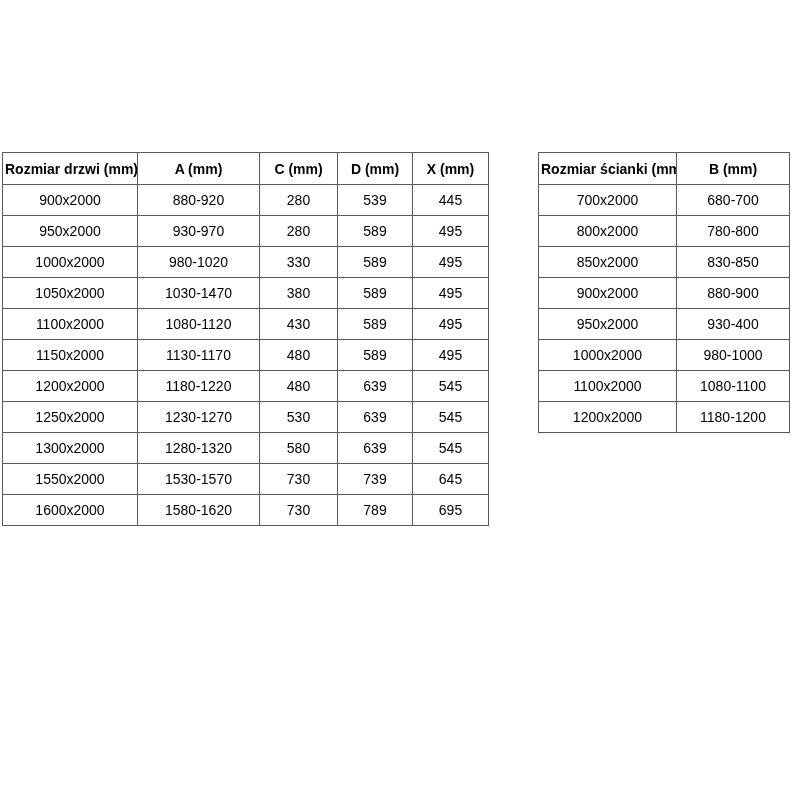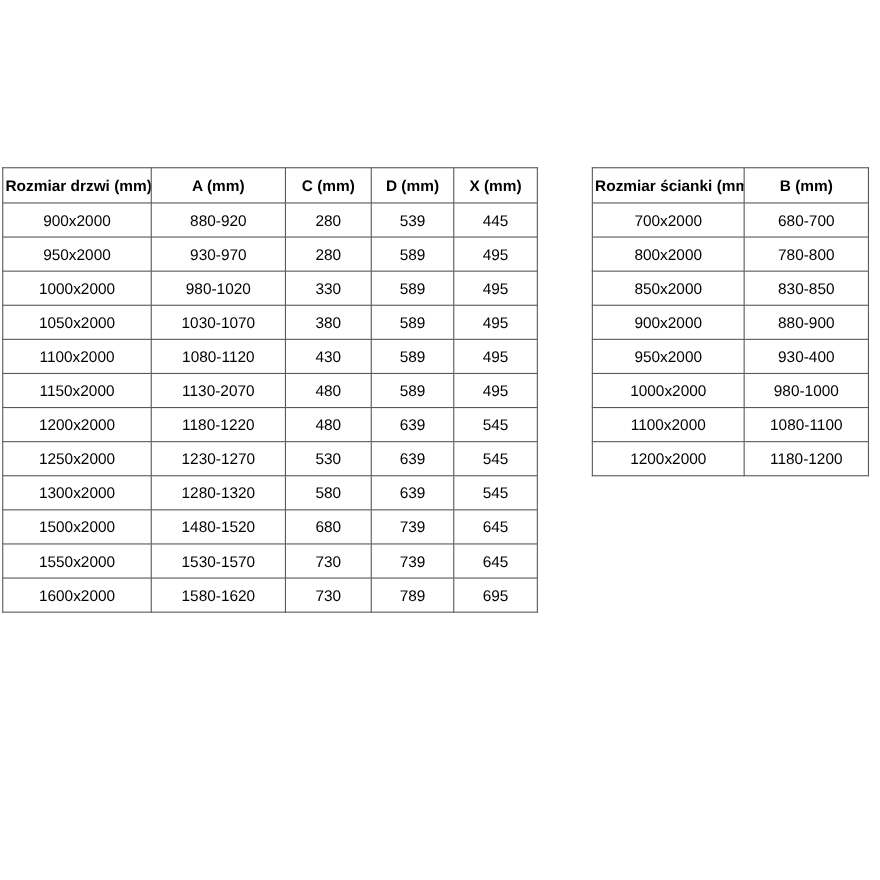"1030-1070" td { text: 1030-1070 -> 1030-1470 }
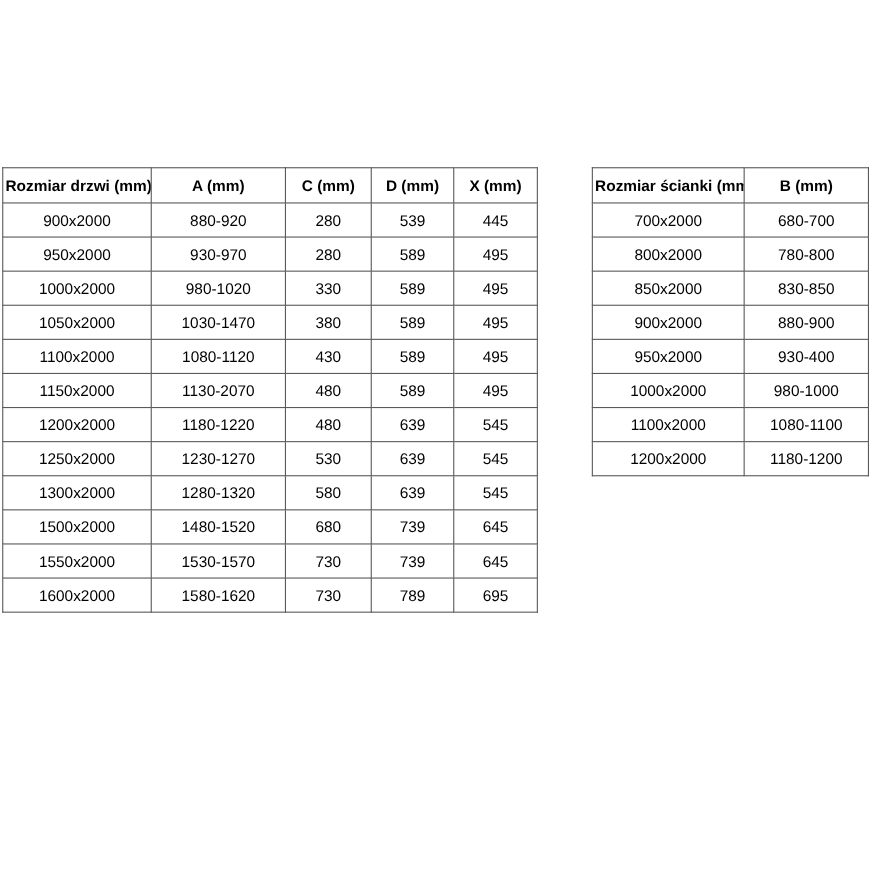"1130-2070" td { text: 1130-2070 -> 1130-1170 }
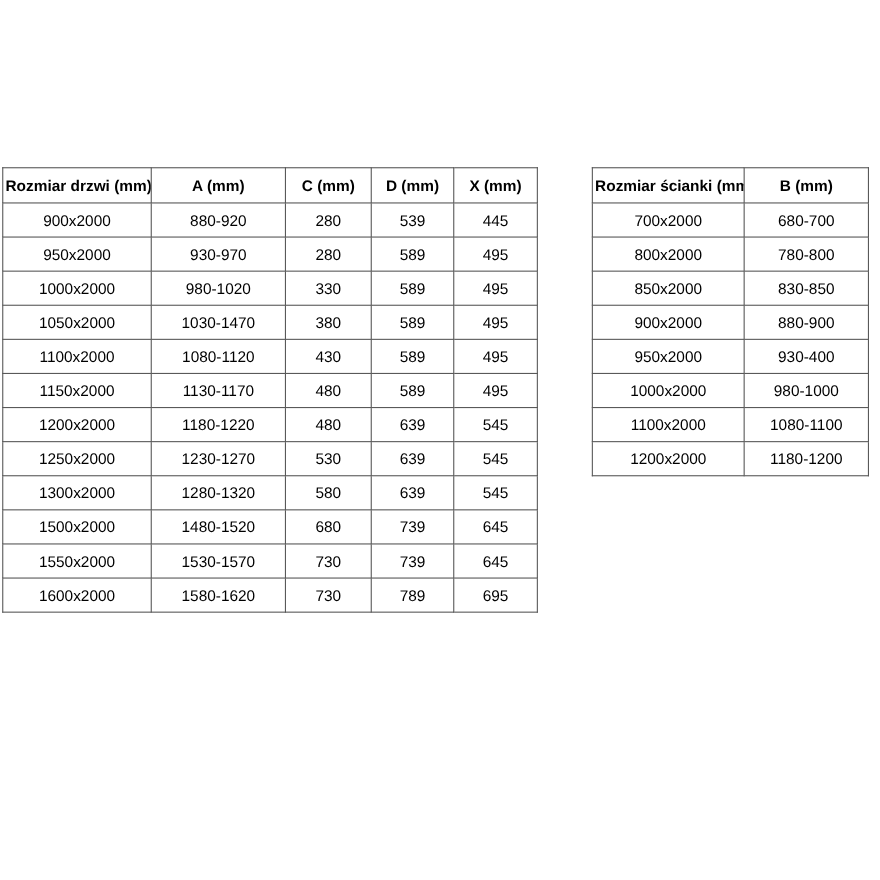"1500x2000" tr { html: <tr> <td>1500x2000</td> <td>1480-1520</td> <td>680</td> <td>739</td> <td>645</td> </tr> -> none }
